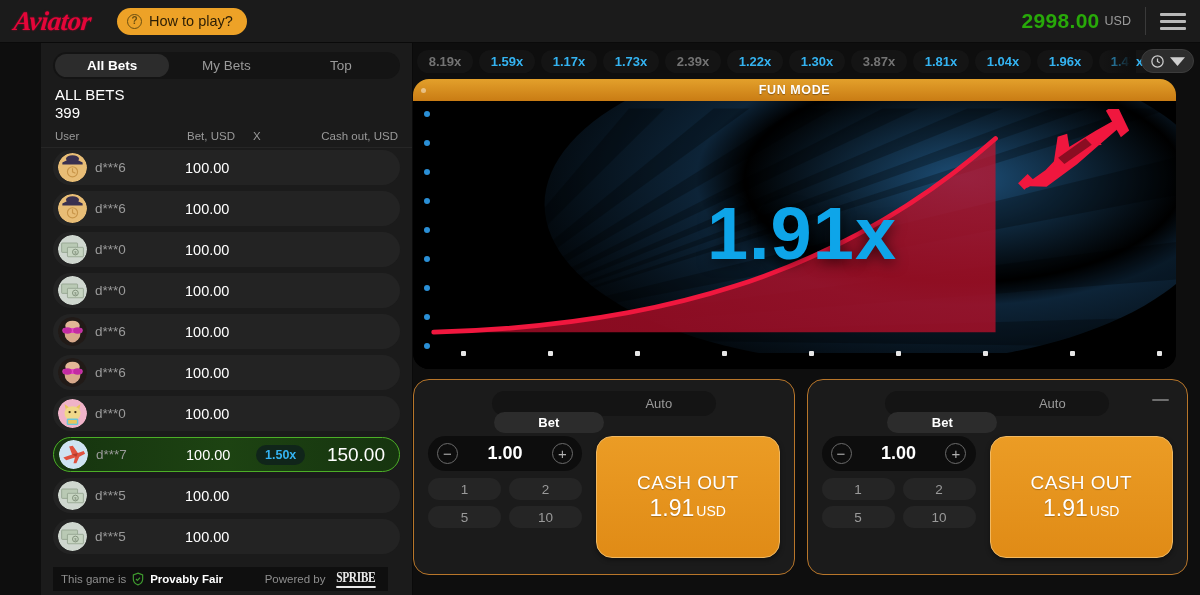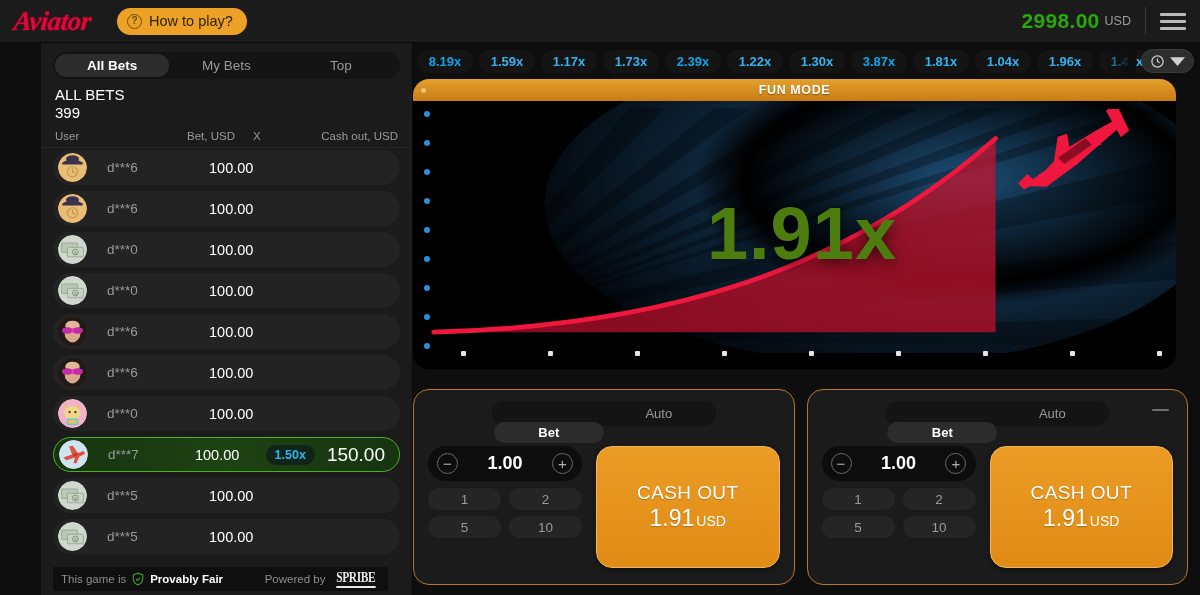"8.19x" .c-purple { color: #0ea5e9 -> #737373 }
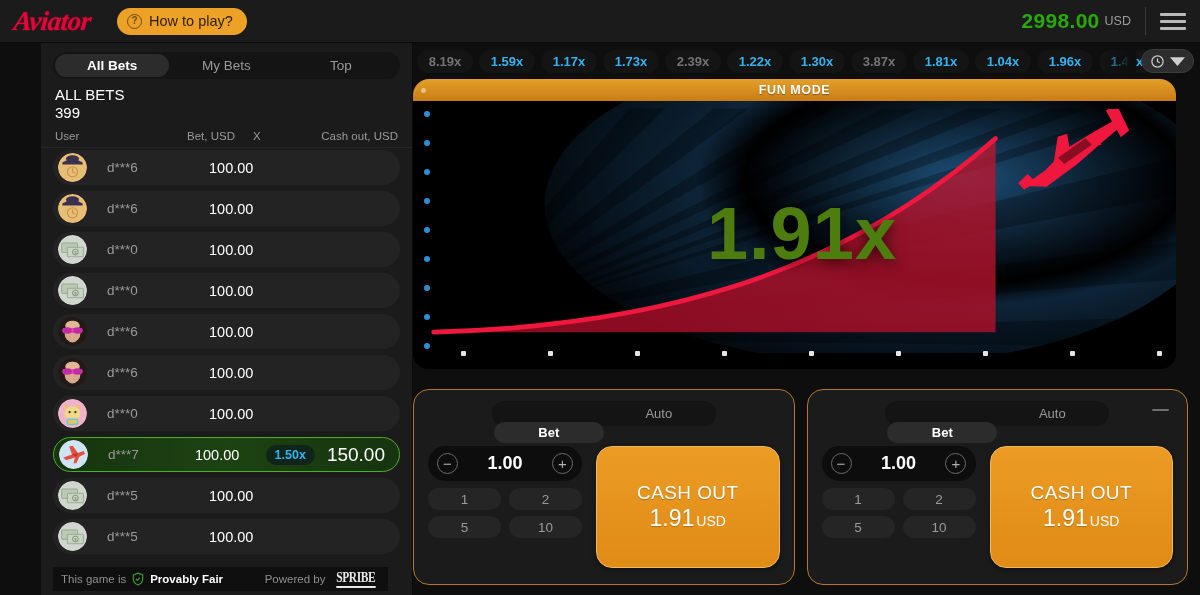"FUN MODE" .gamewrap { margin: 0 12px 10px 0 -> 0 12px 0 0 }
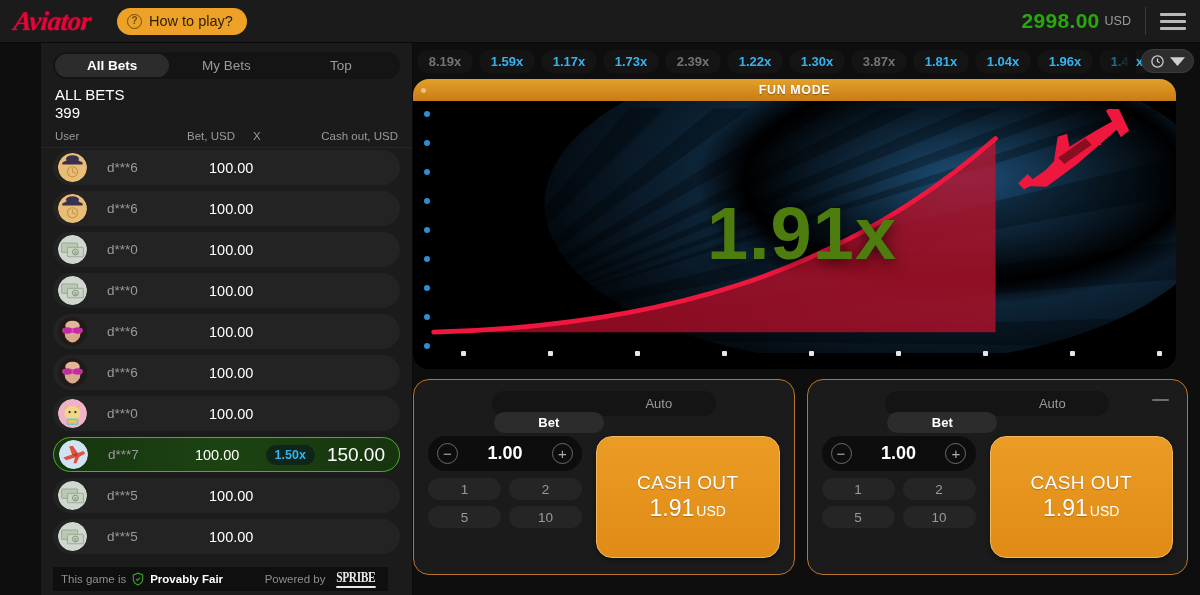"d***6" .betrow { gap: 12px -> none }
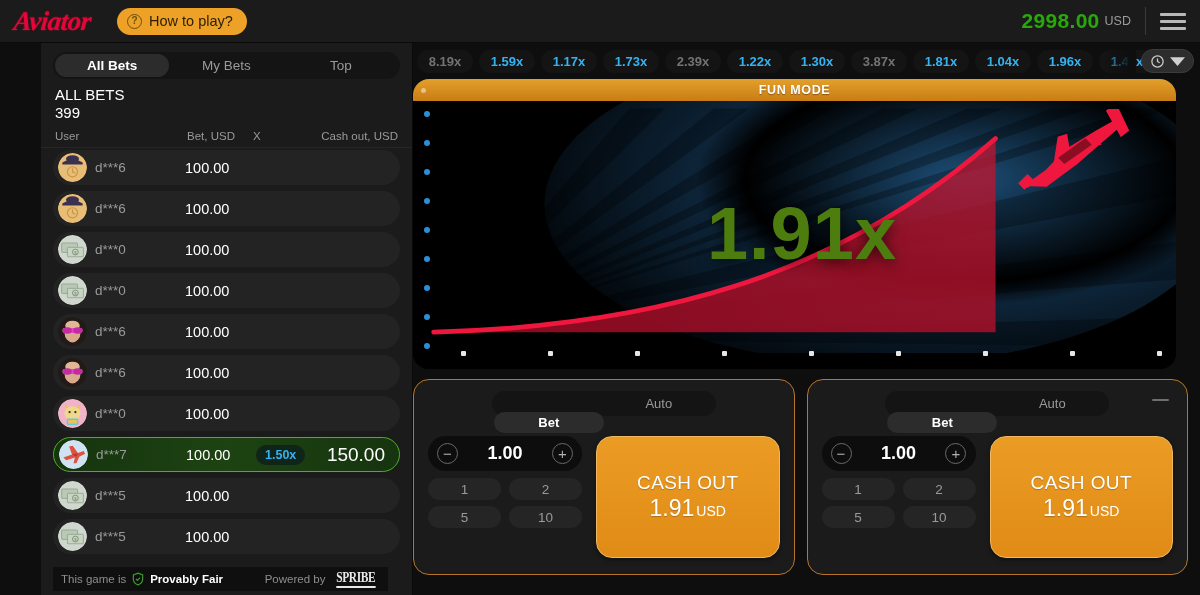"1.91x" .mult-big { color: #4d7c0f -> #0ea5e9 }
